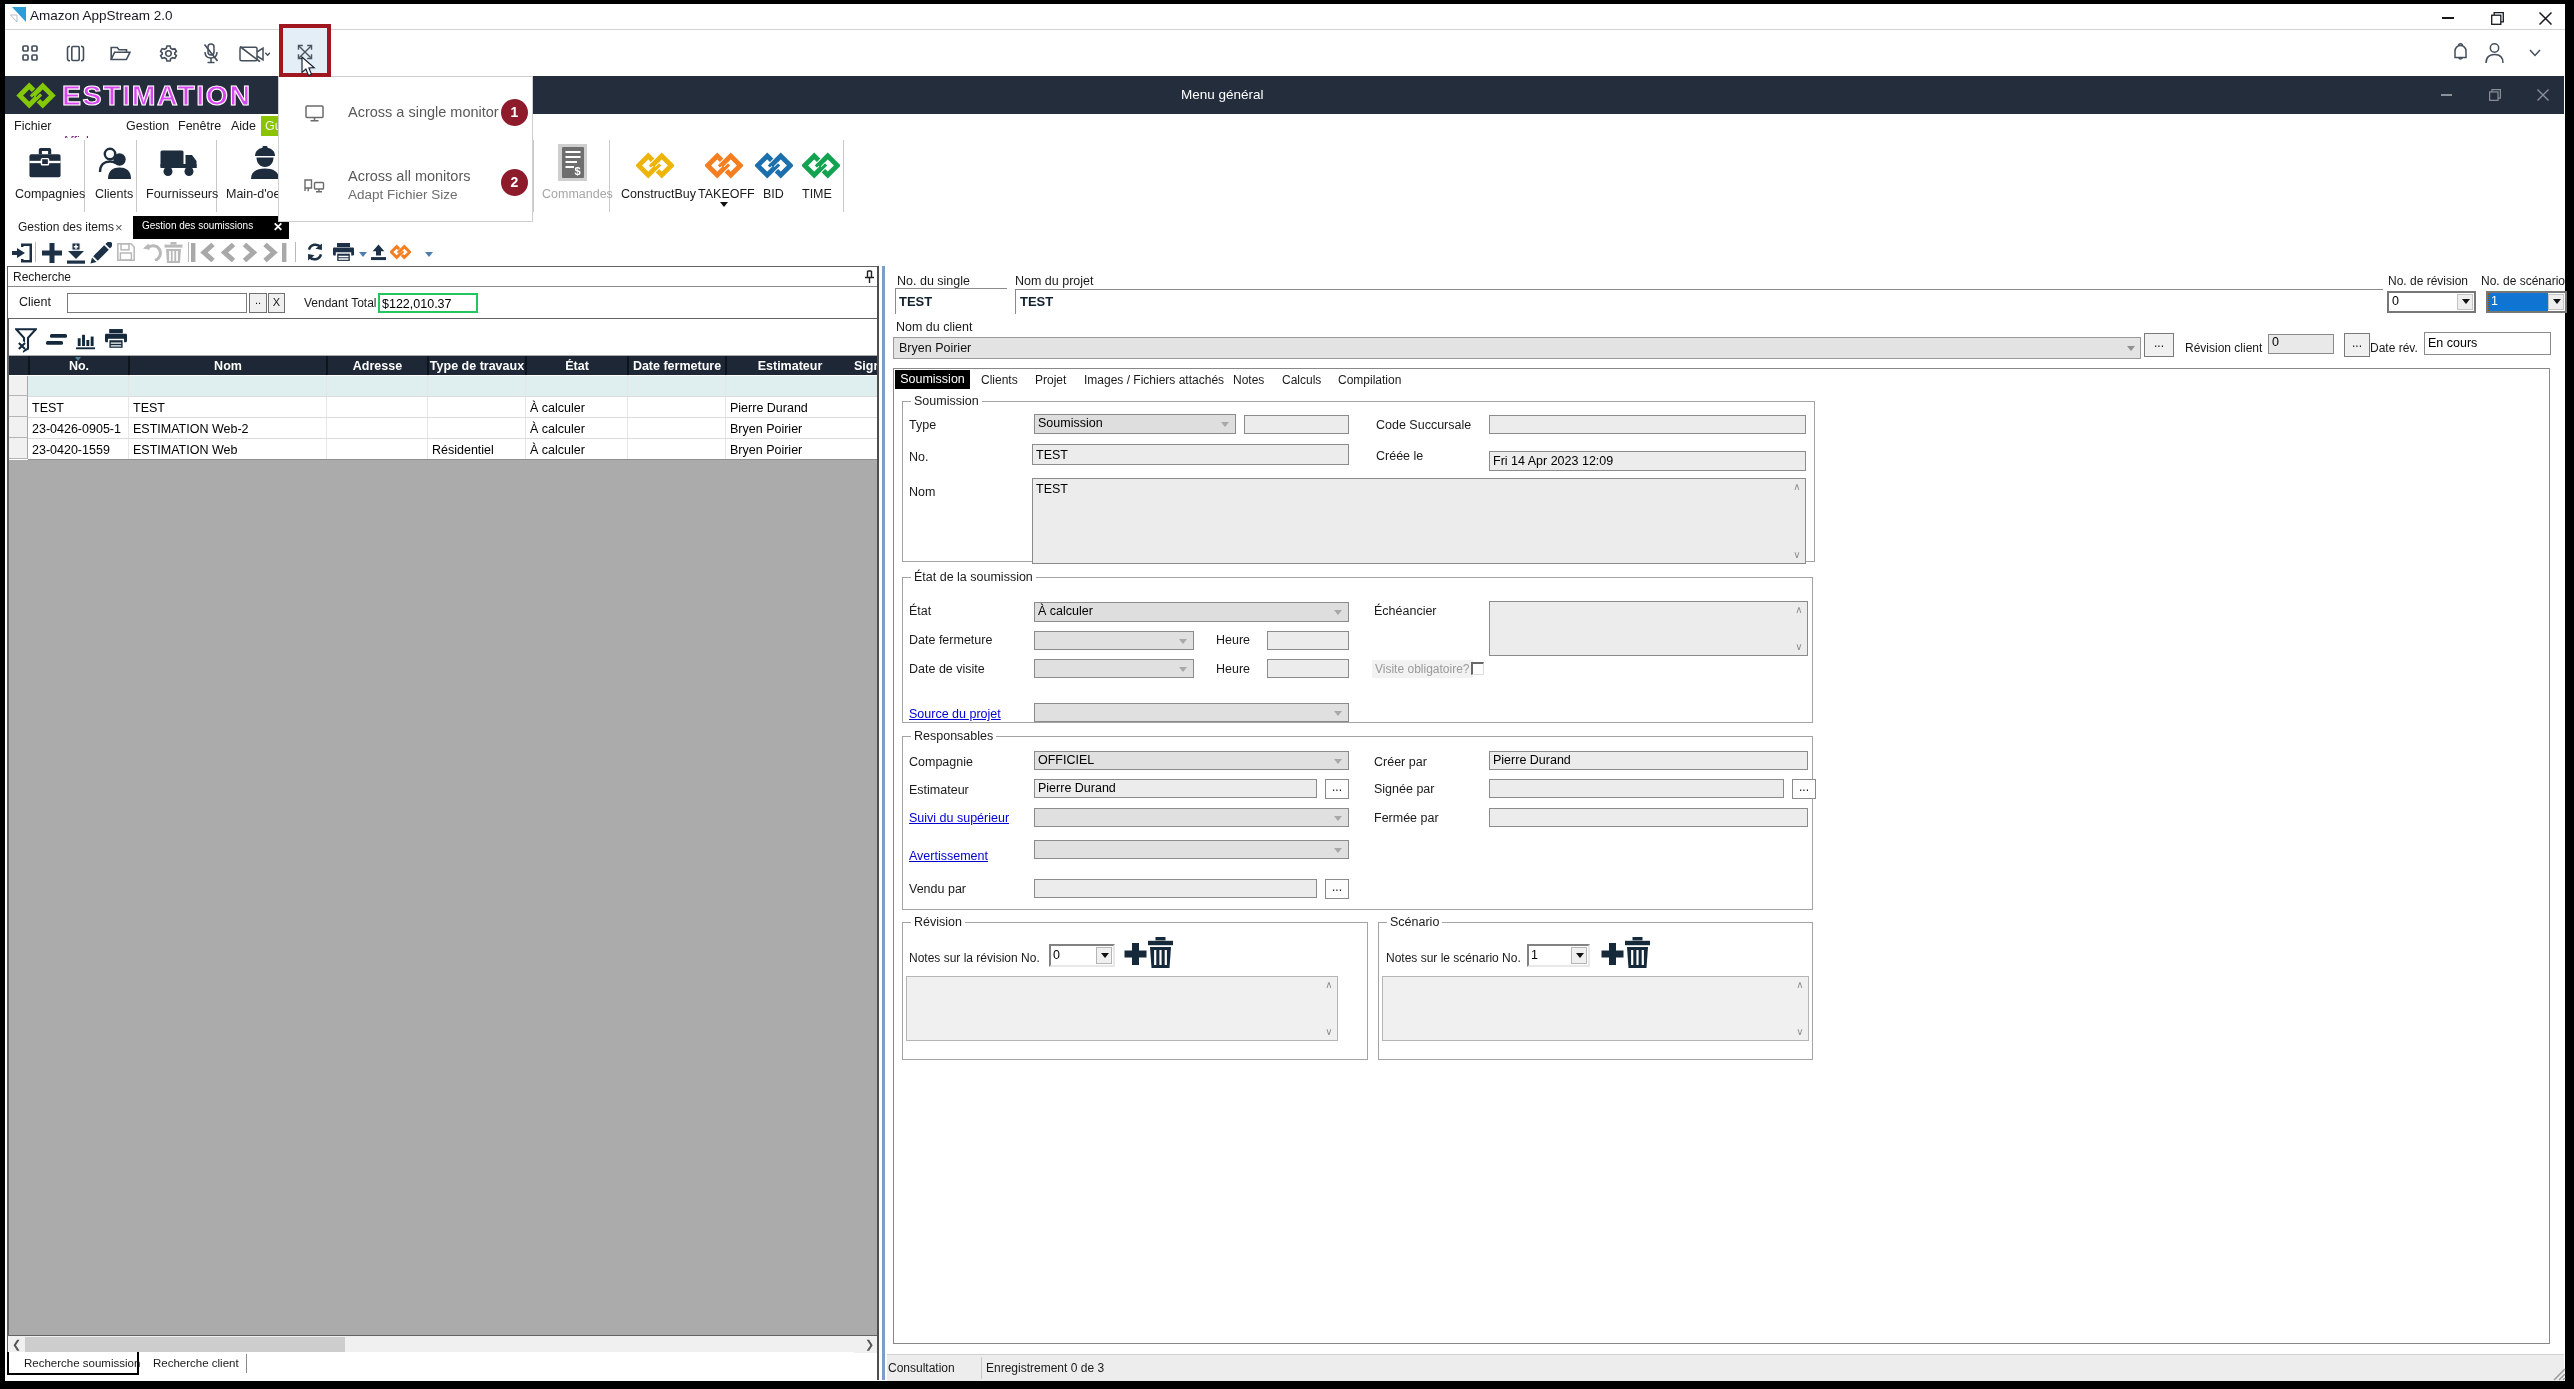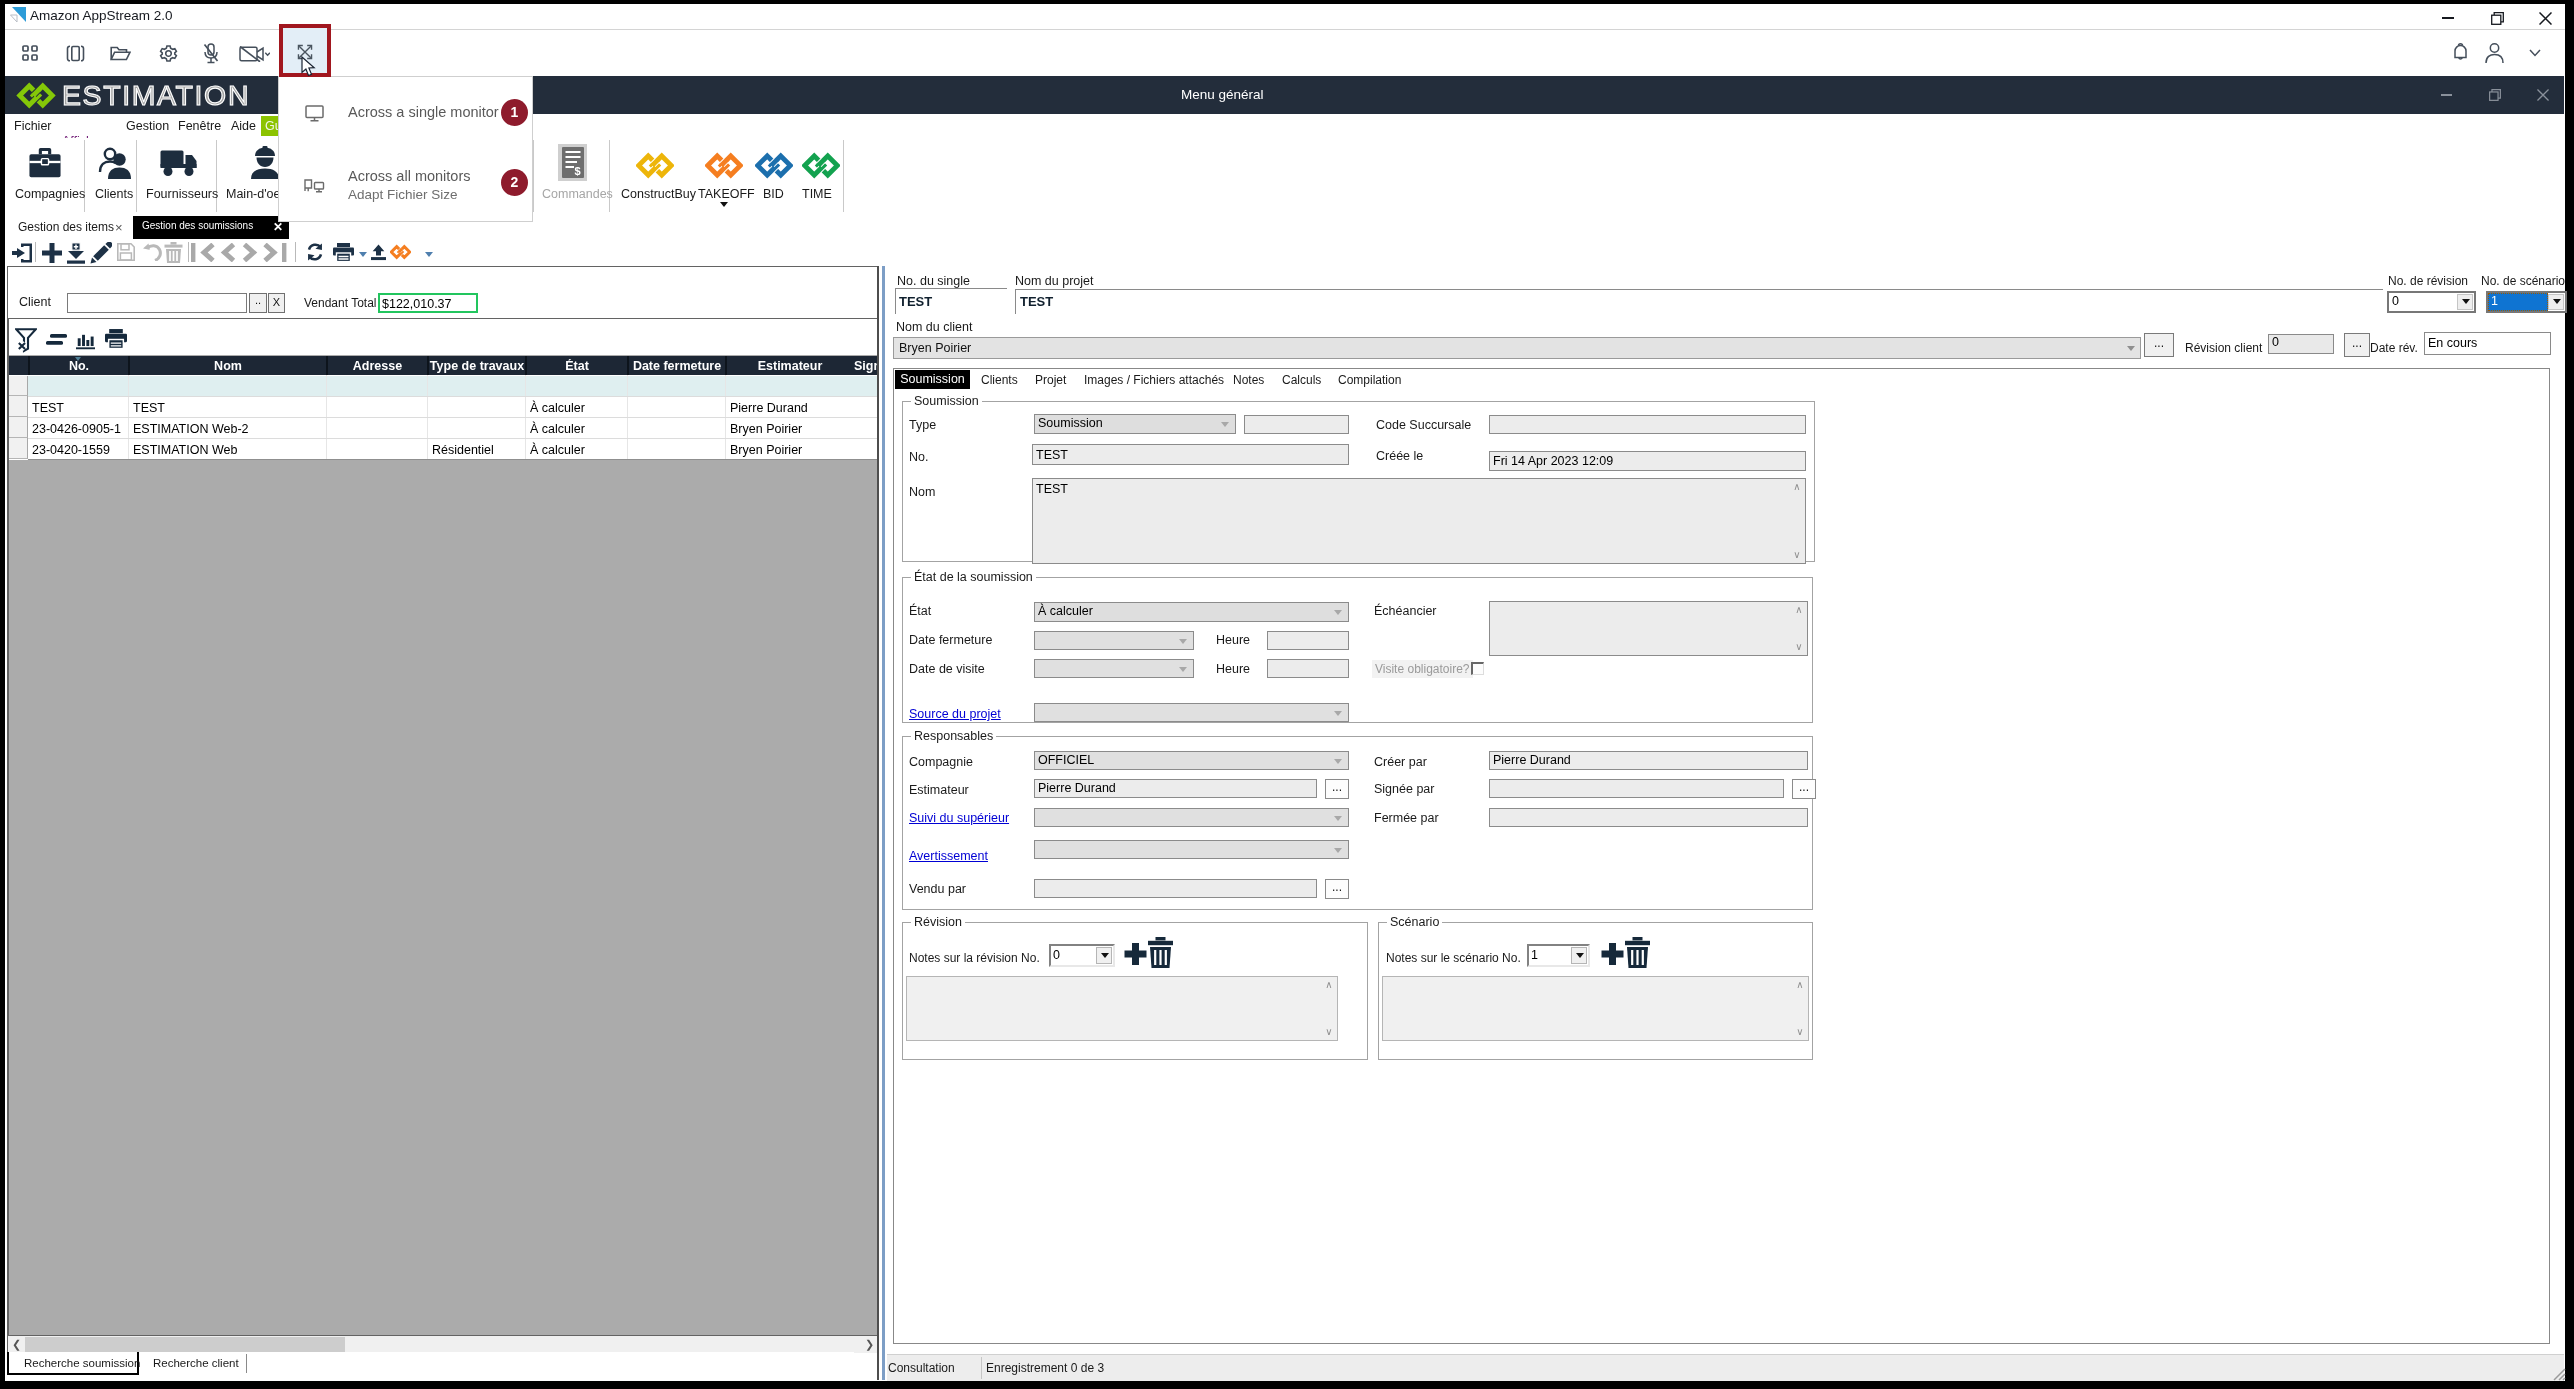"ESTIMATION" div.abs { color: #a3a3a3 -> #d946ef; font-weight: normal -> bold }
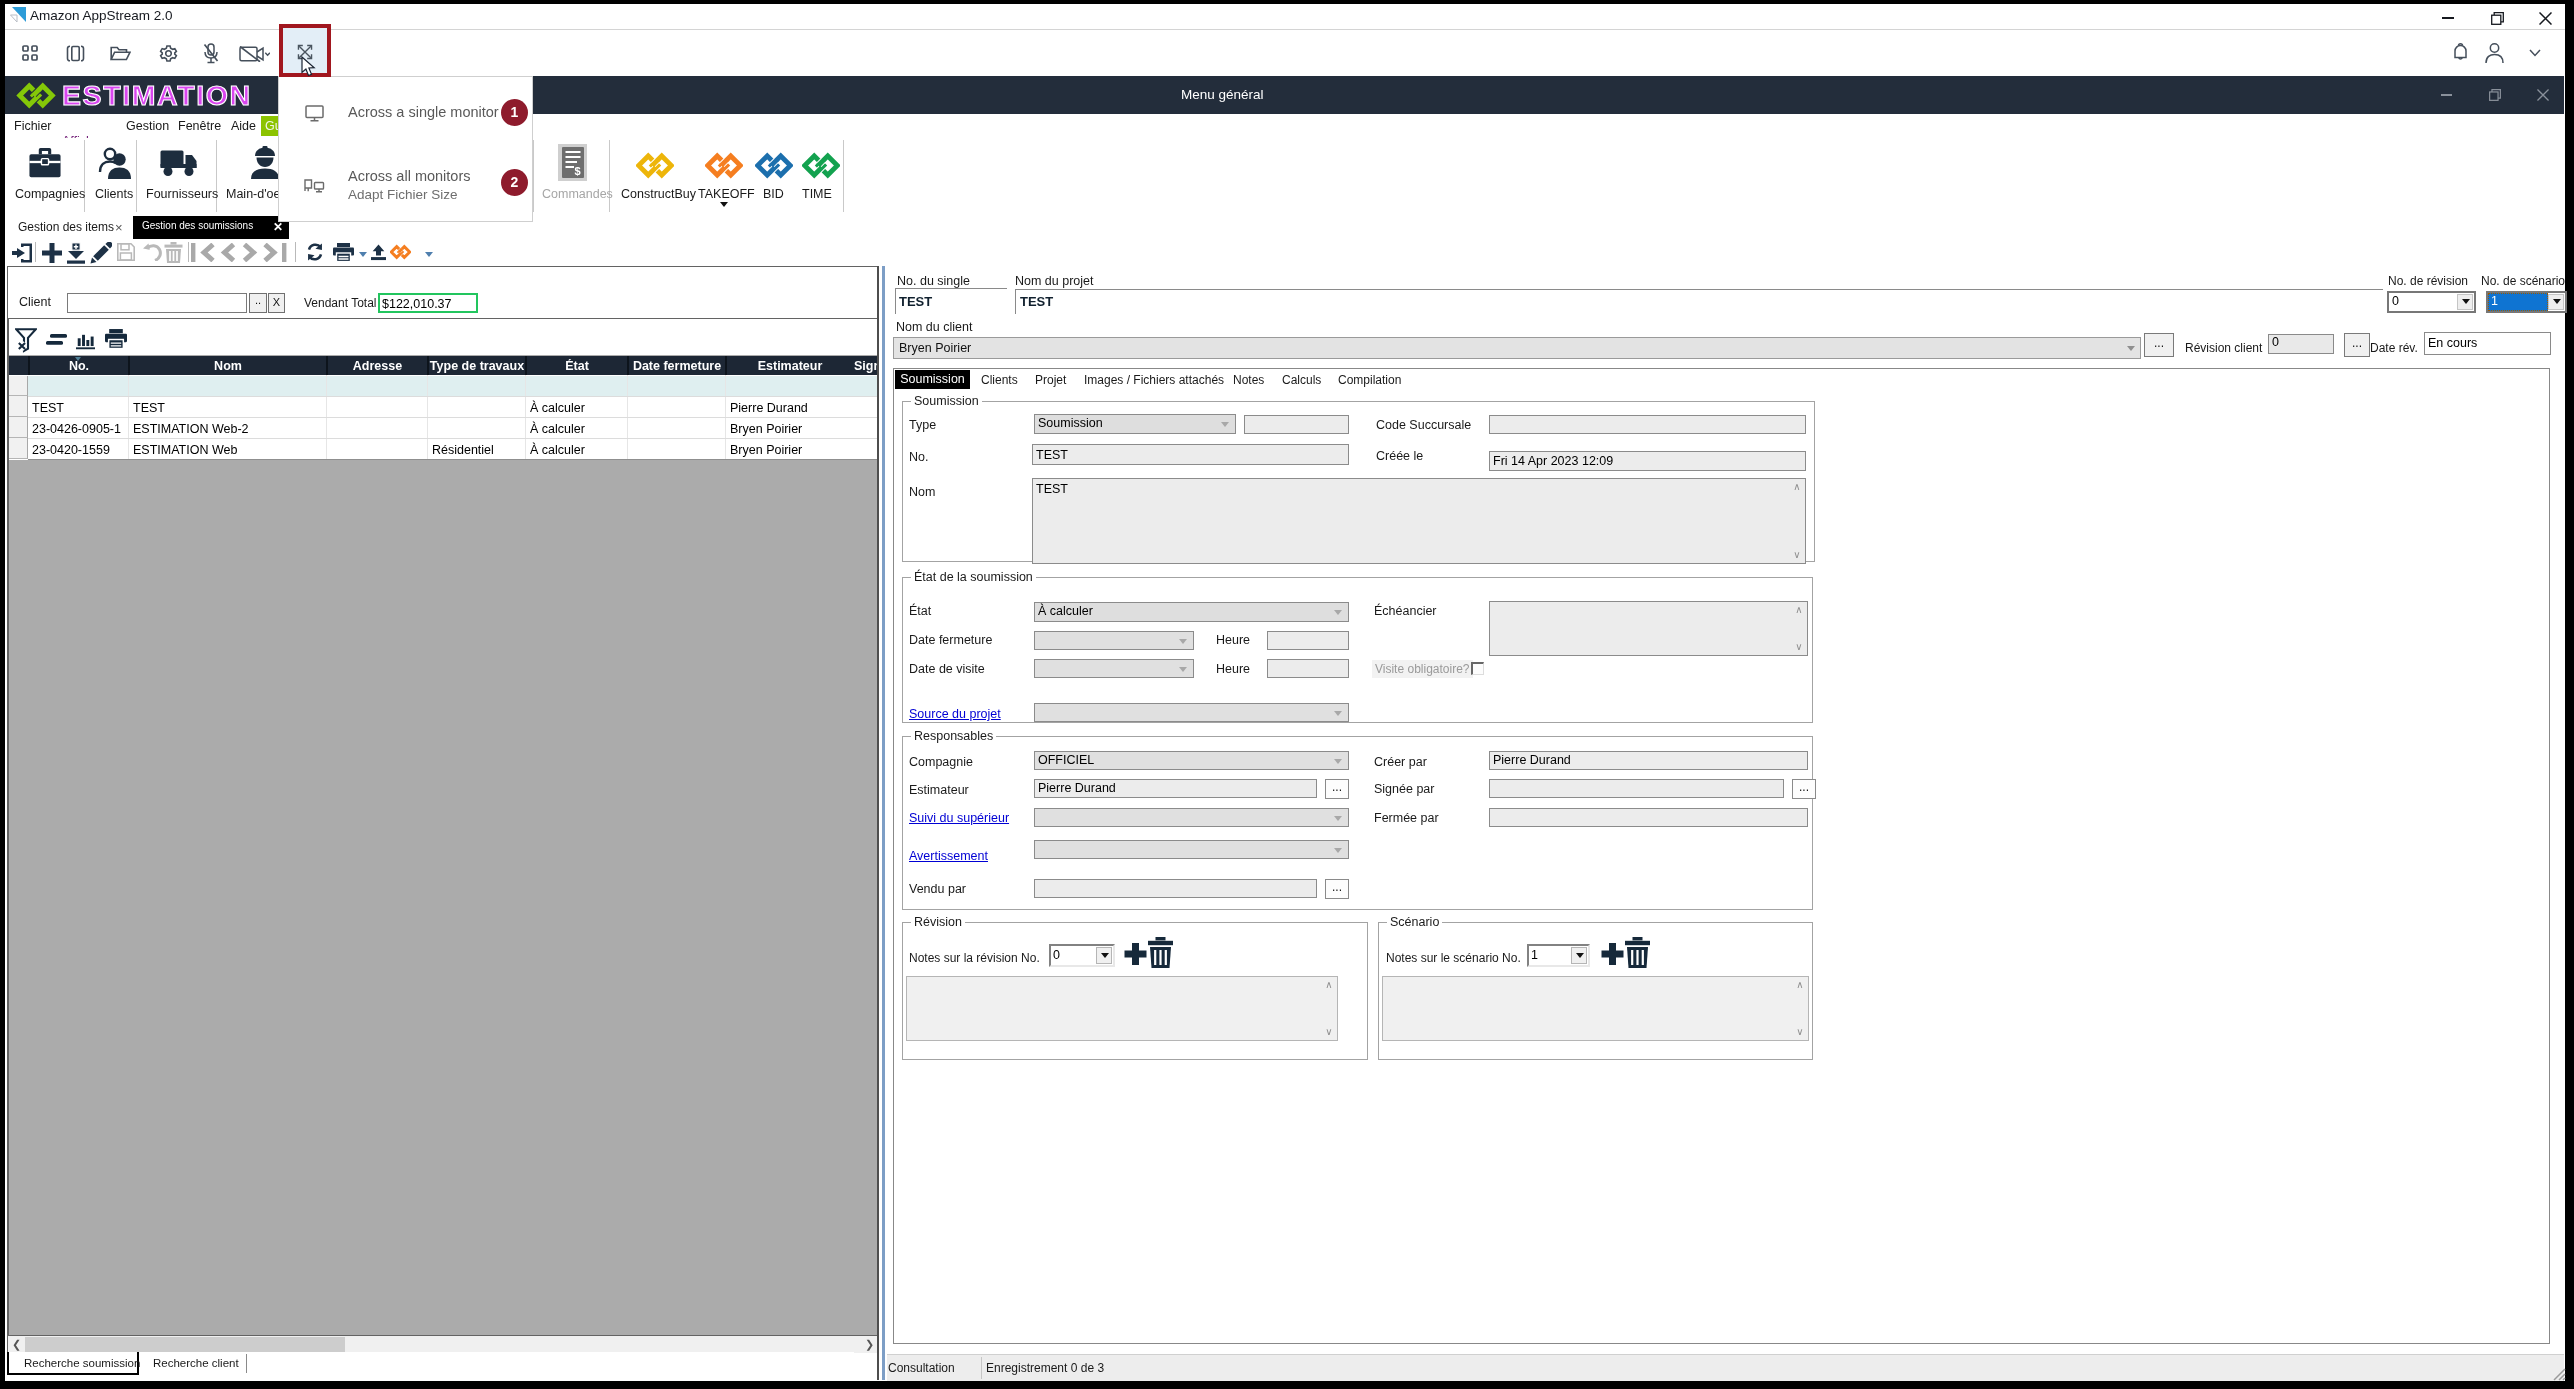"Recherche" div.abs { html: none -> <div> <div>Recherche</div> <svg> <g> <path></path> </g> </svg> </div> }
